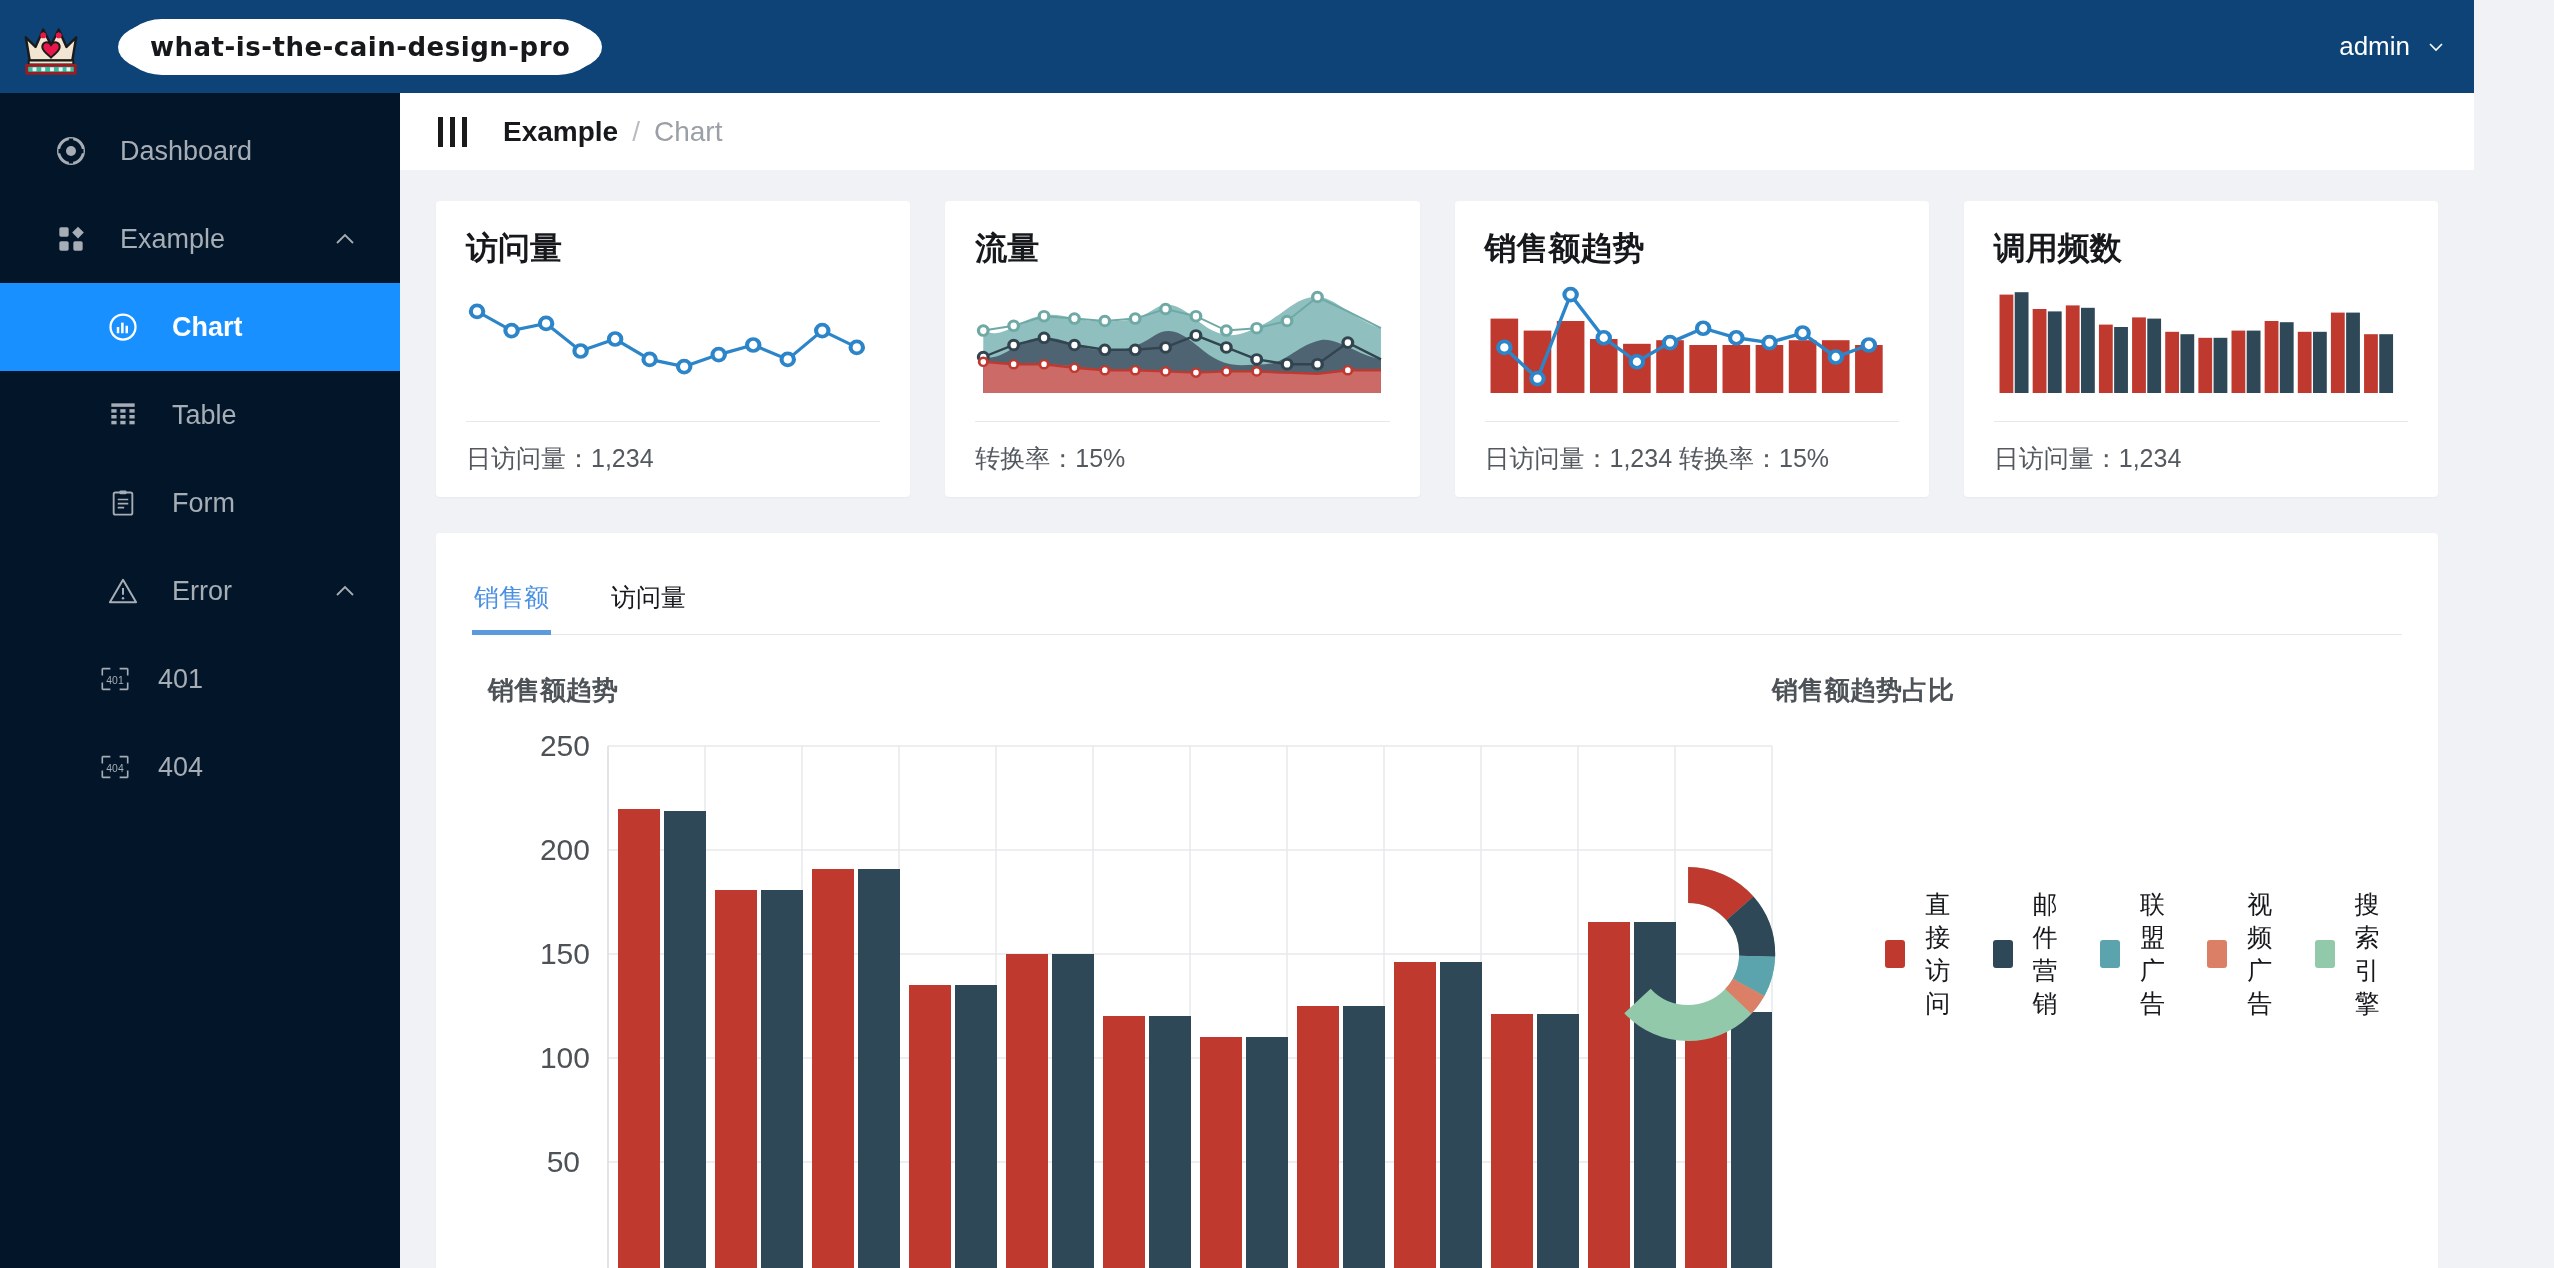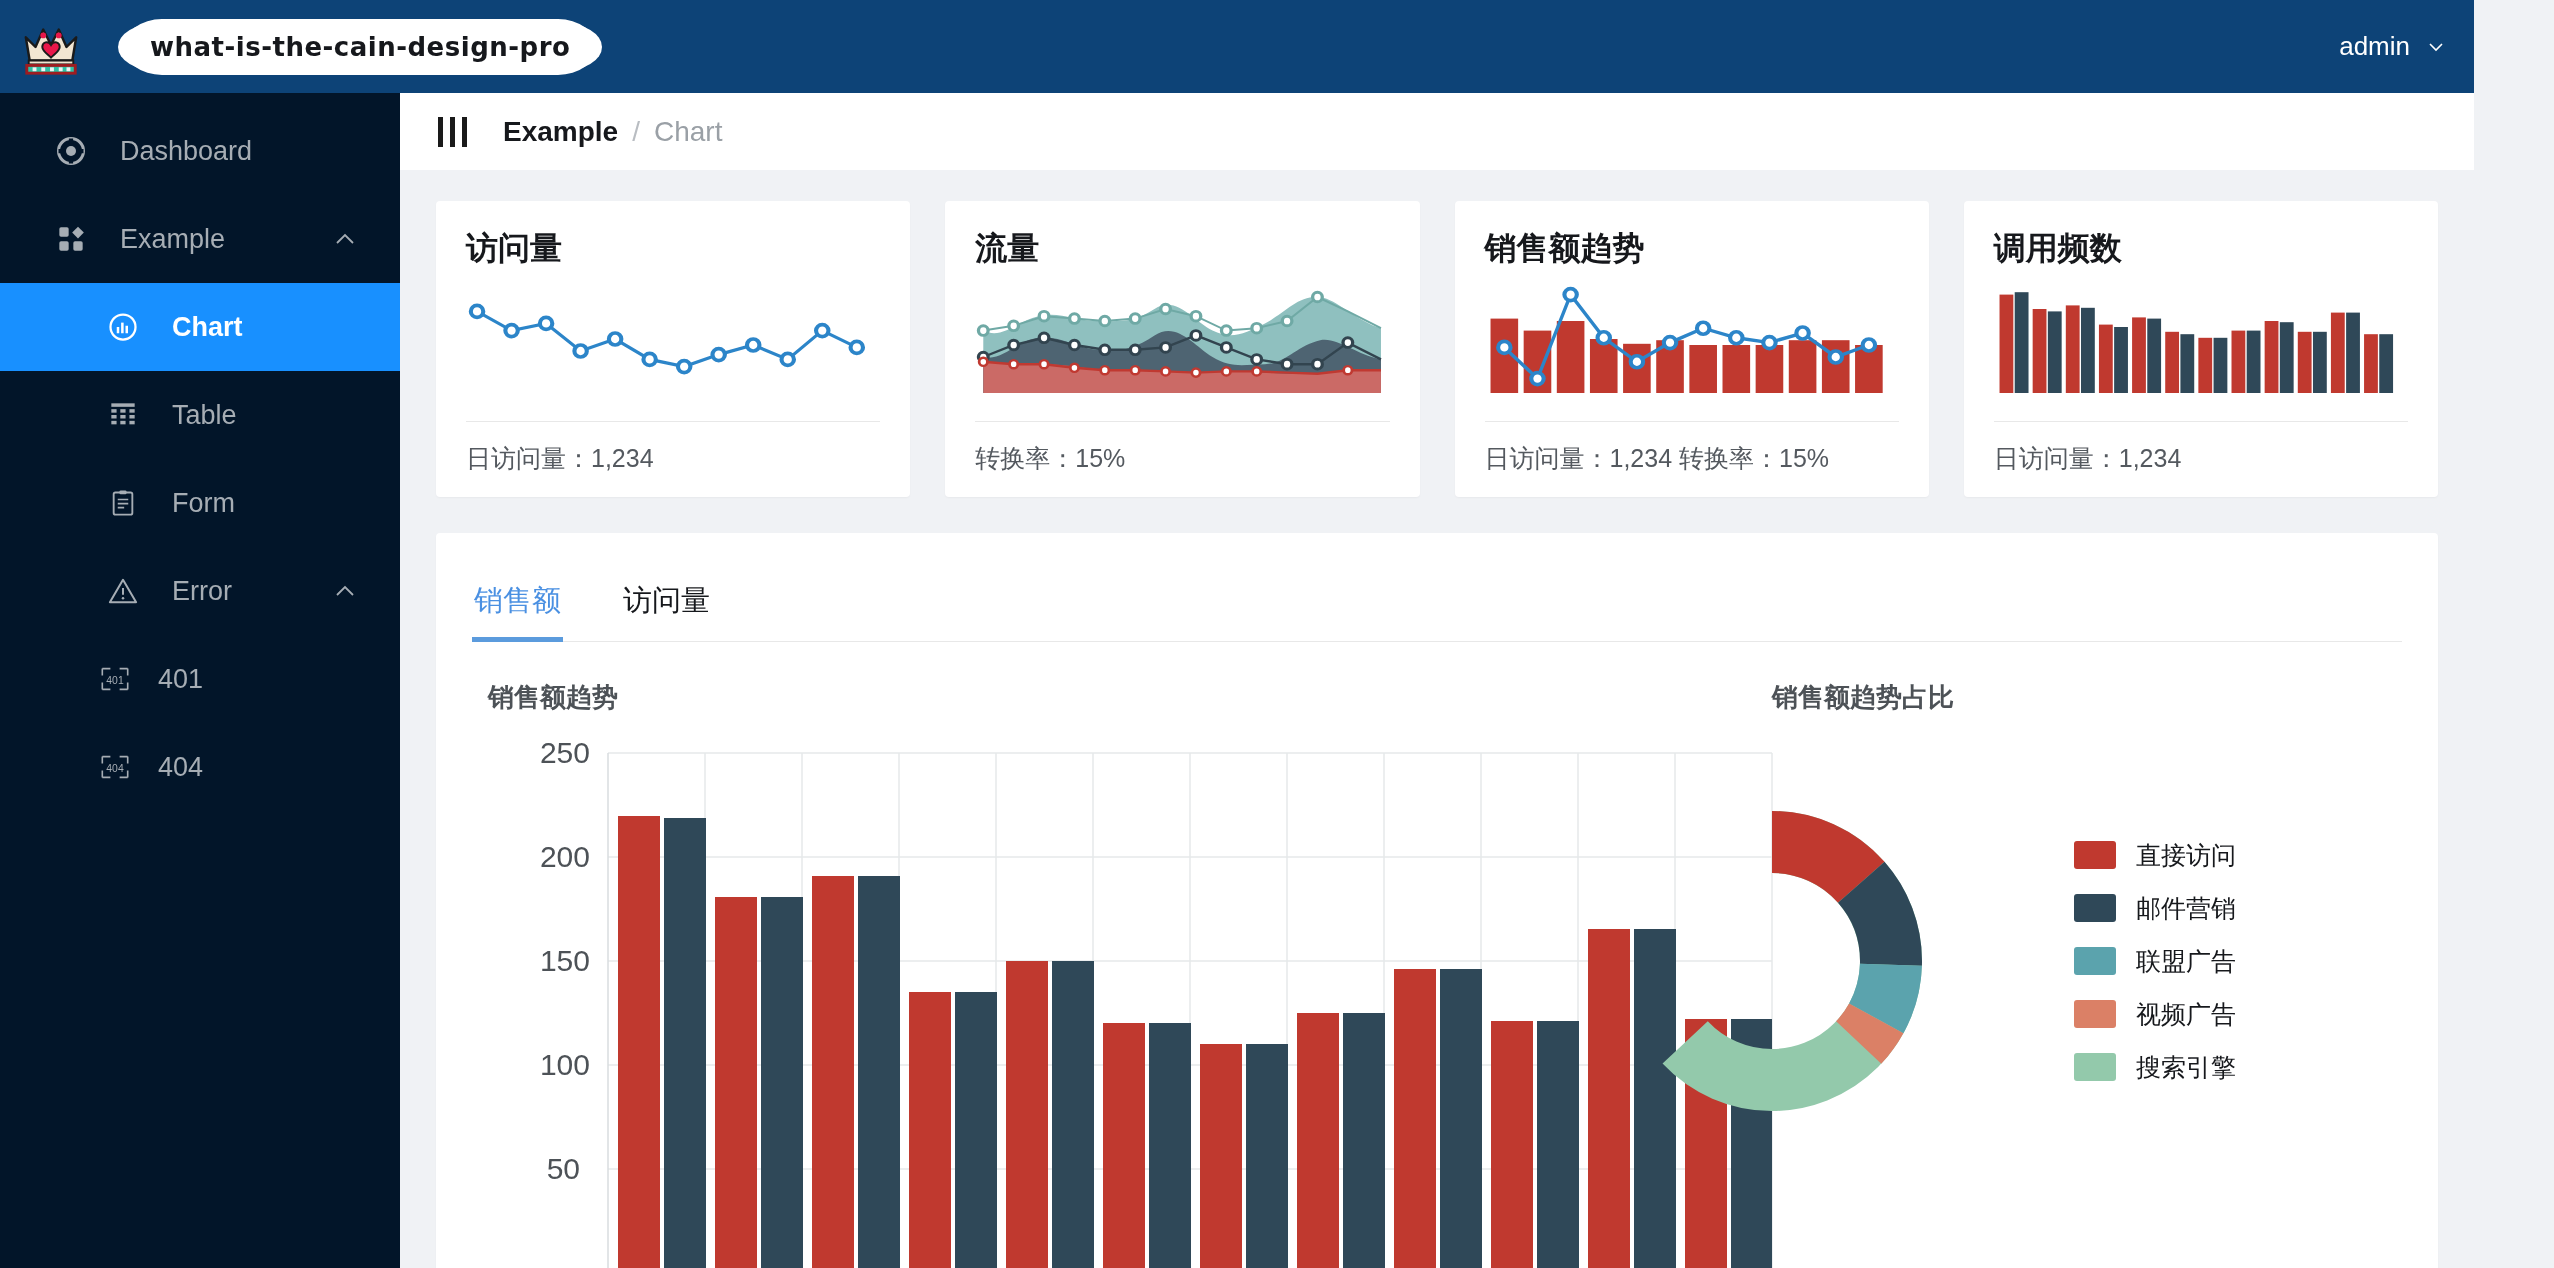"销售额" .tab { font-size: 29px -> 25px }
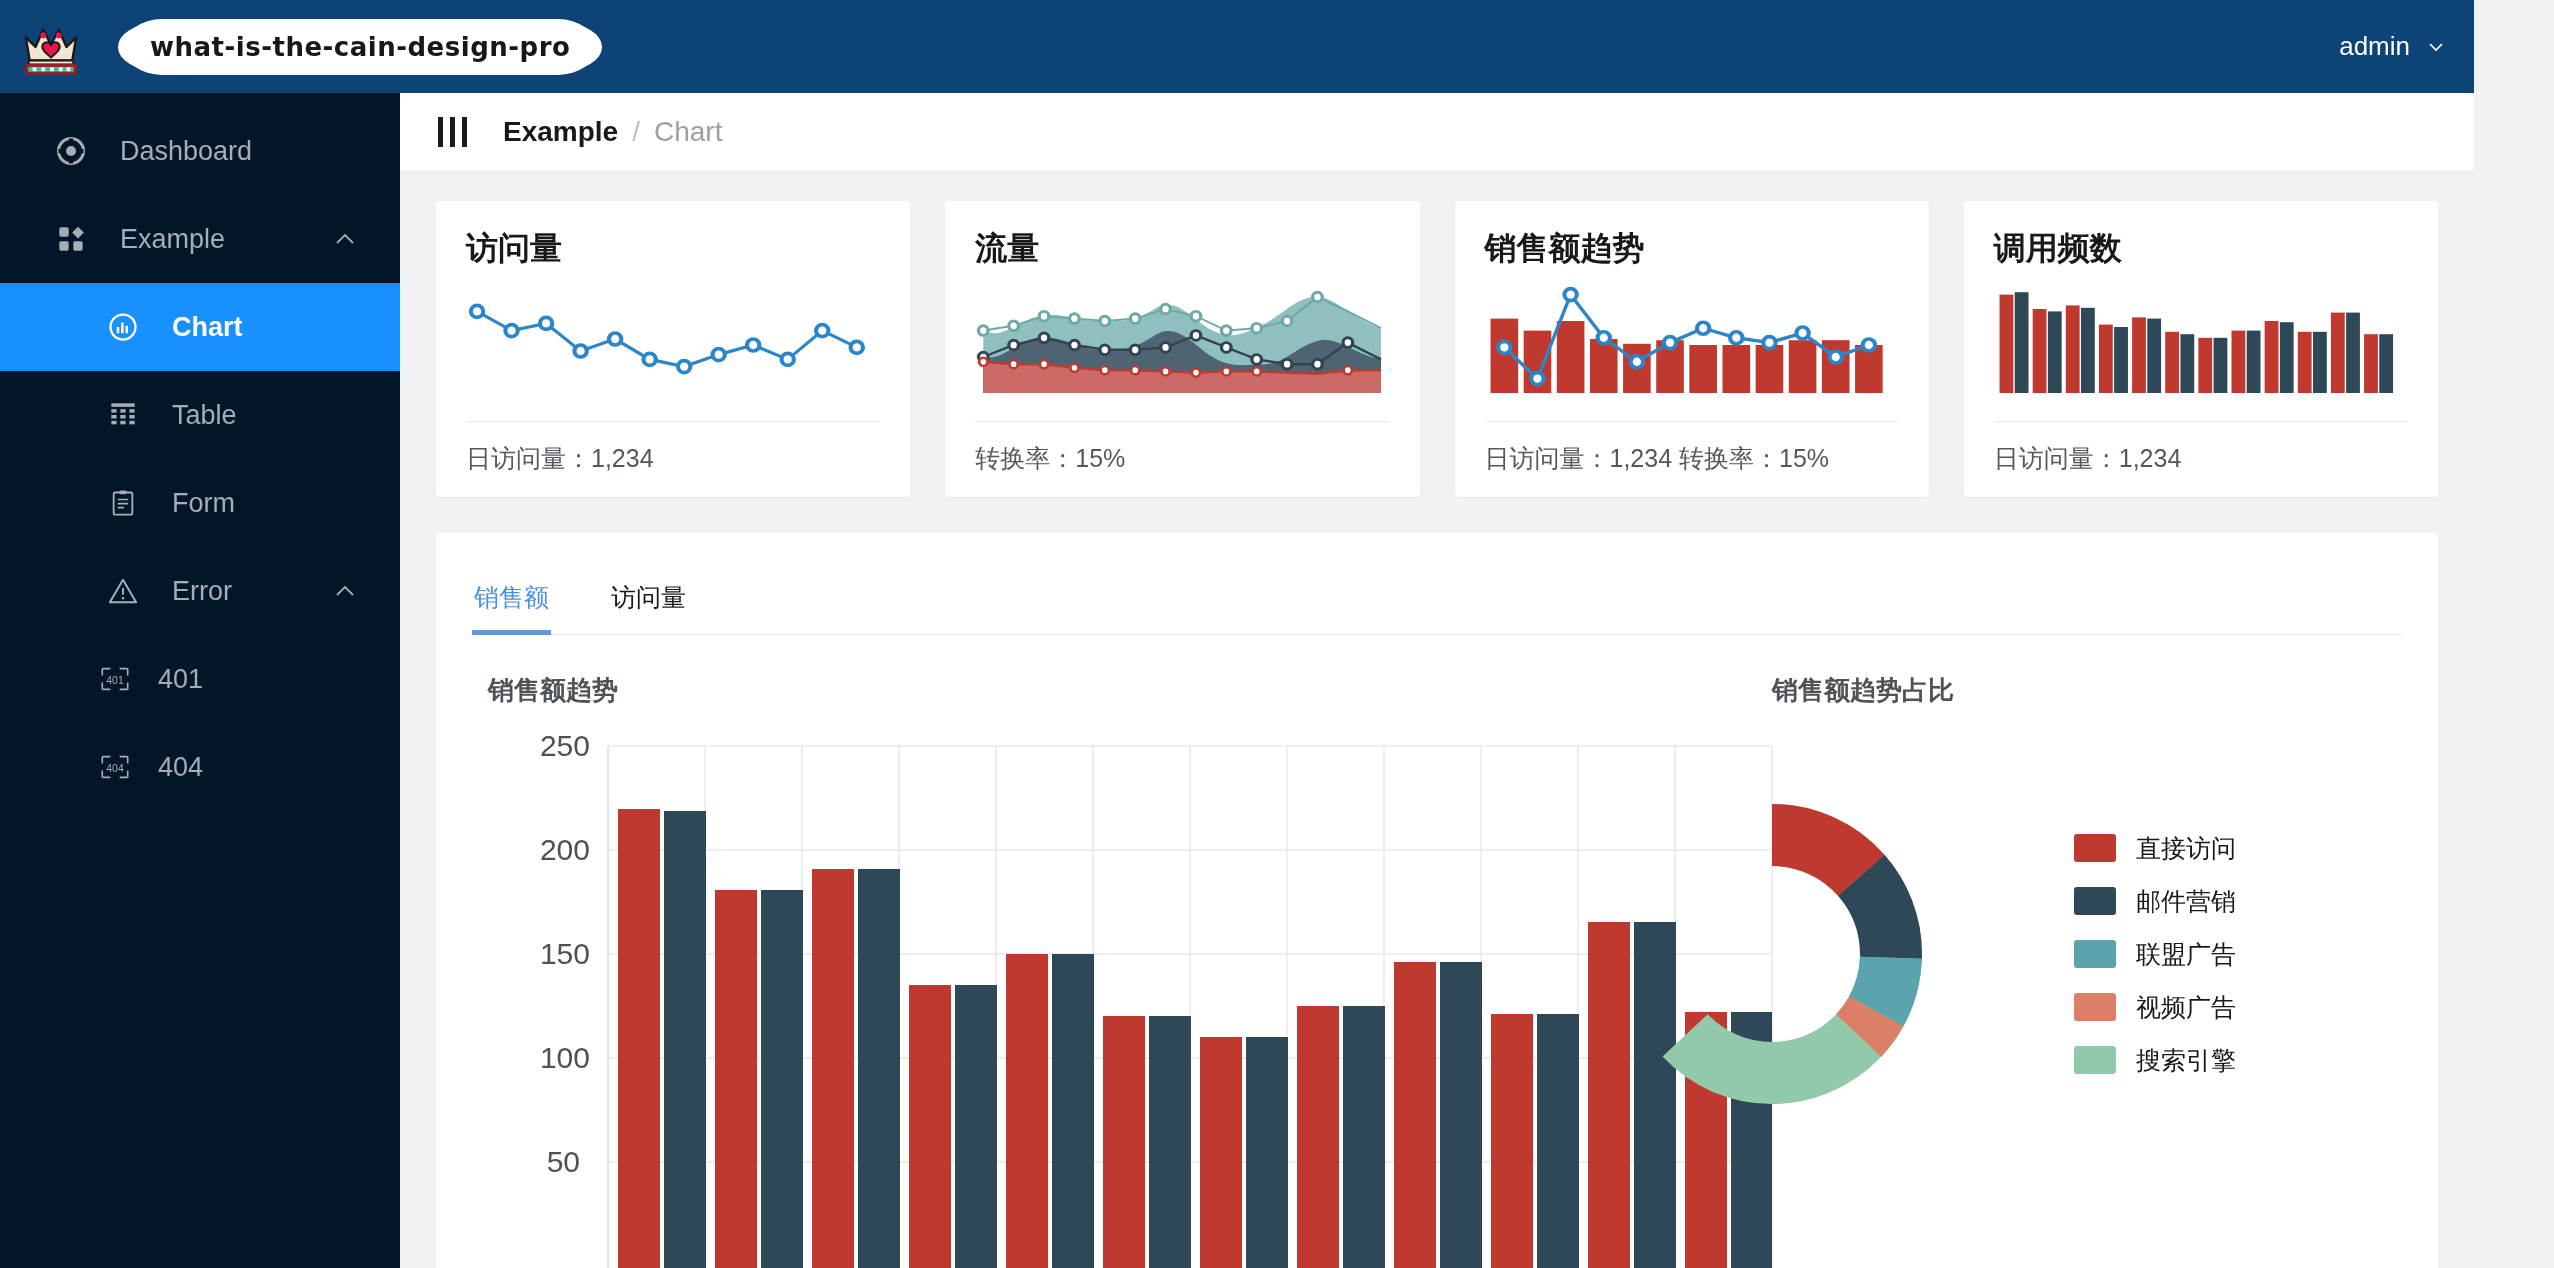"直接访问" .legend { flex-direction: column -> row }
